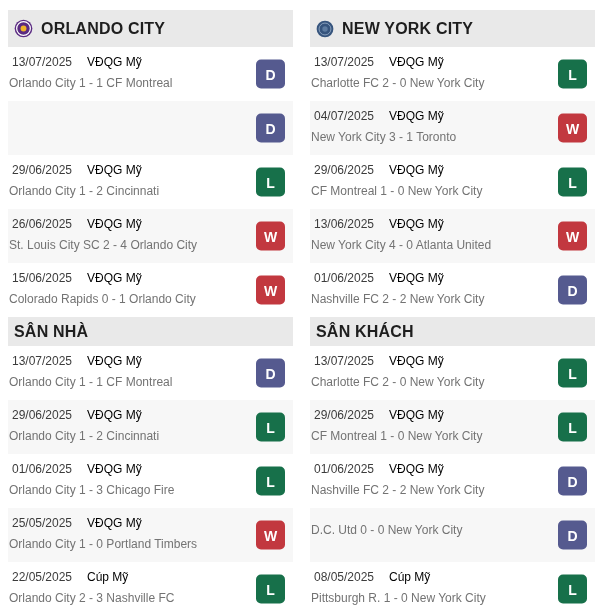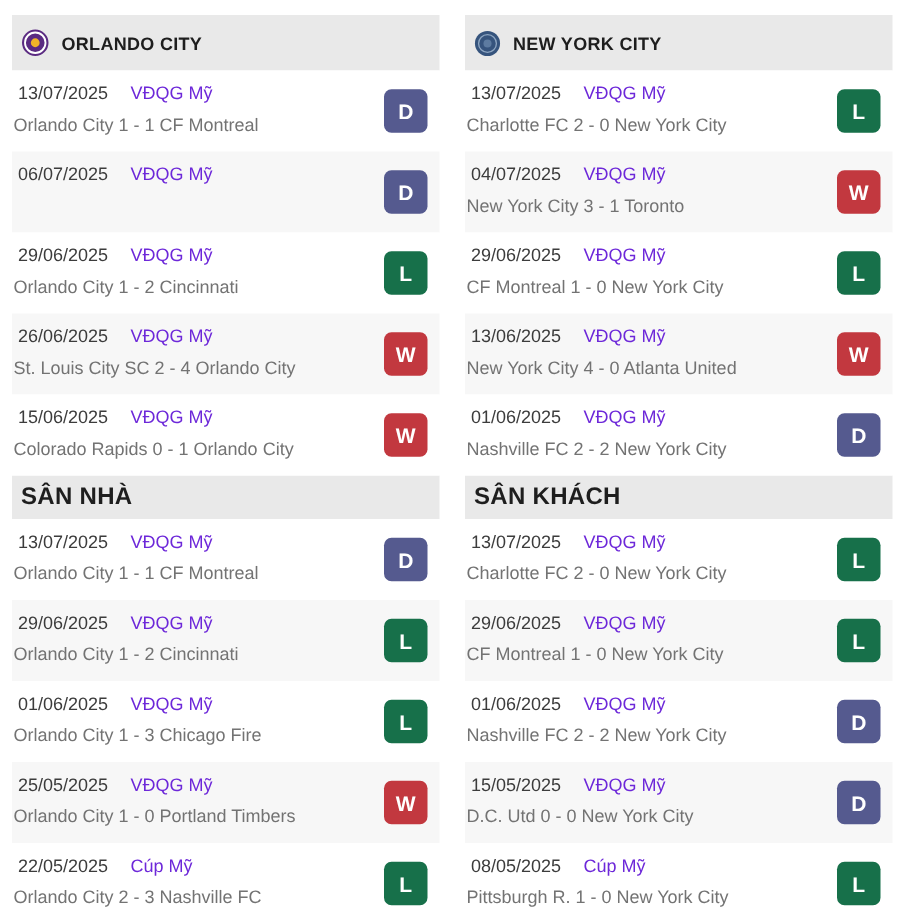"ORLANDO CITY" .col-header { font-size: 12px -> 16px }
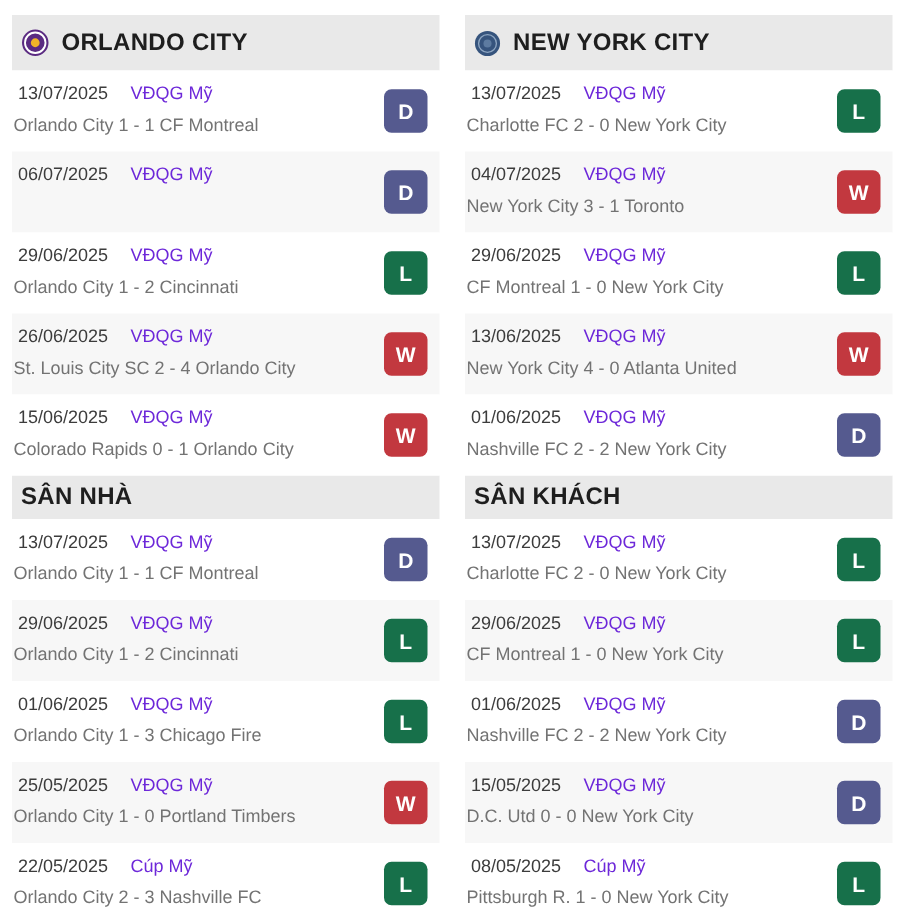"VĐQG Mỹ" .league { color: #6d28d9 -> #000000 }
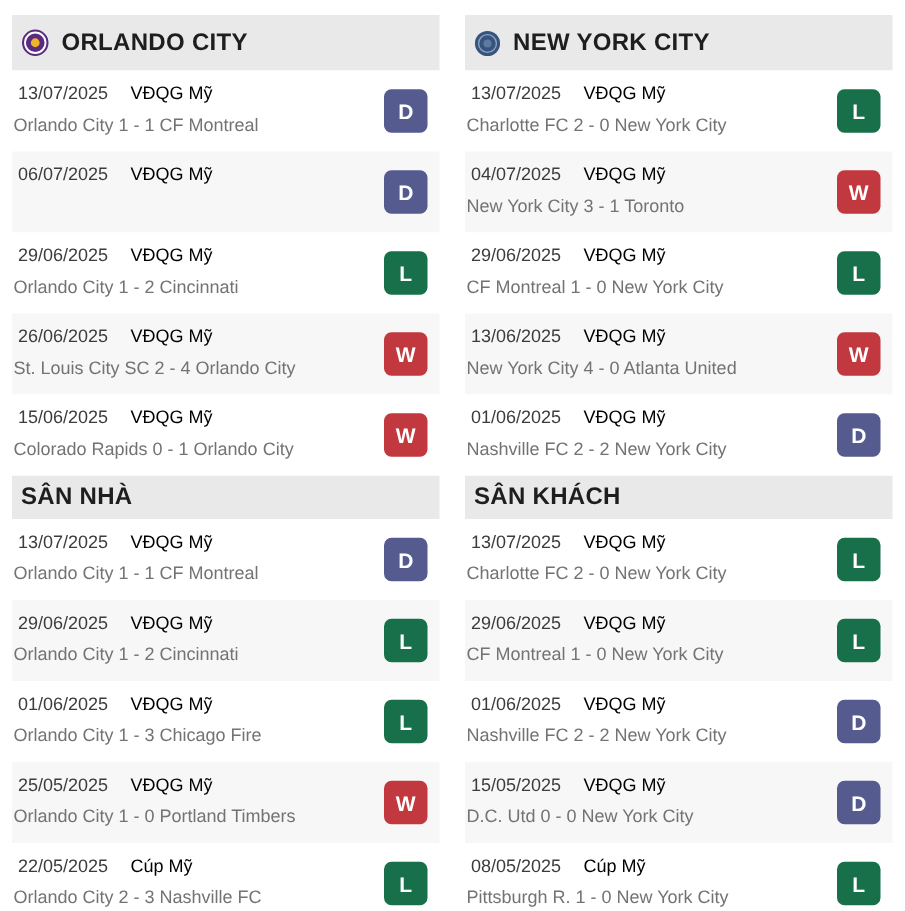"06/07/2025 VĐQG Mỹ" div.line1 { html: <div><span>06/07/2025</span><span>VĐQG Mỹ</span></div> -> none }
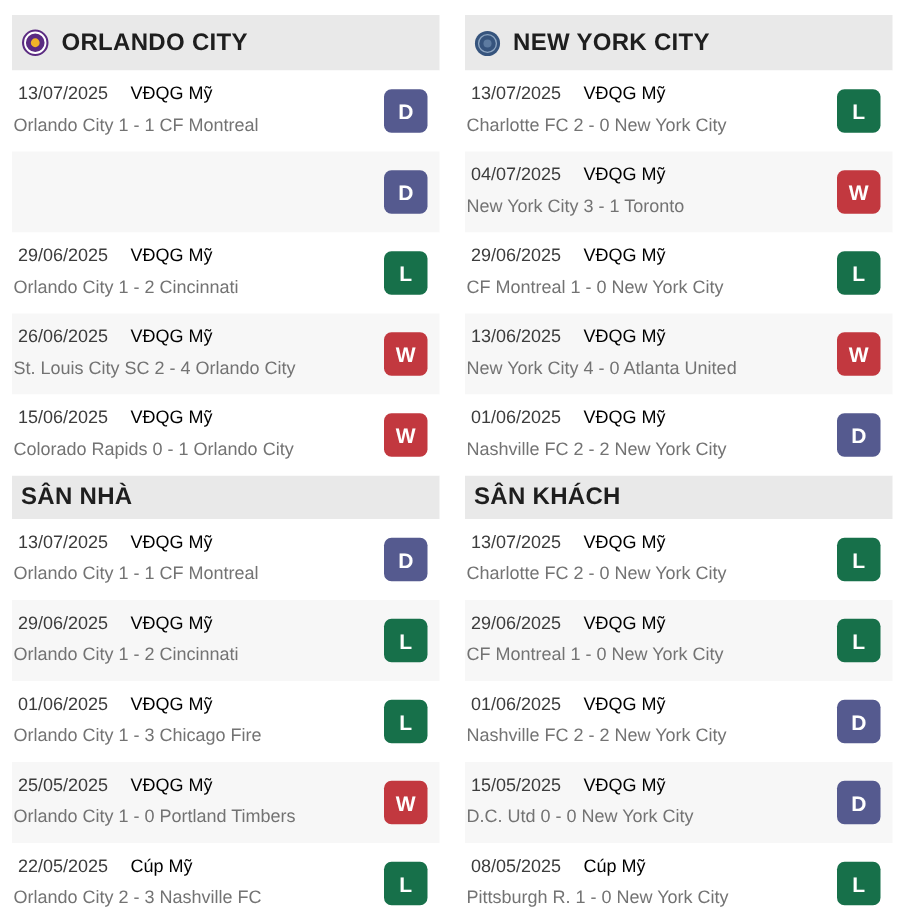"15/05/2025 VĐQG Mỹ" div.line1 { html: <div><span>15/05/2025</span><span>VĐQG Mỹ</span></div> -> none }
